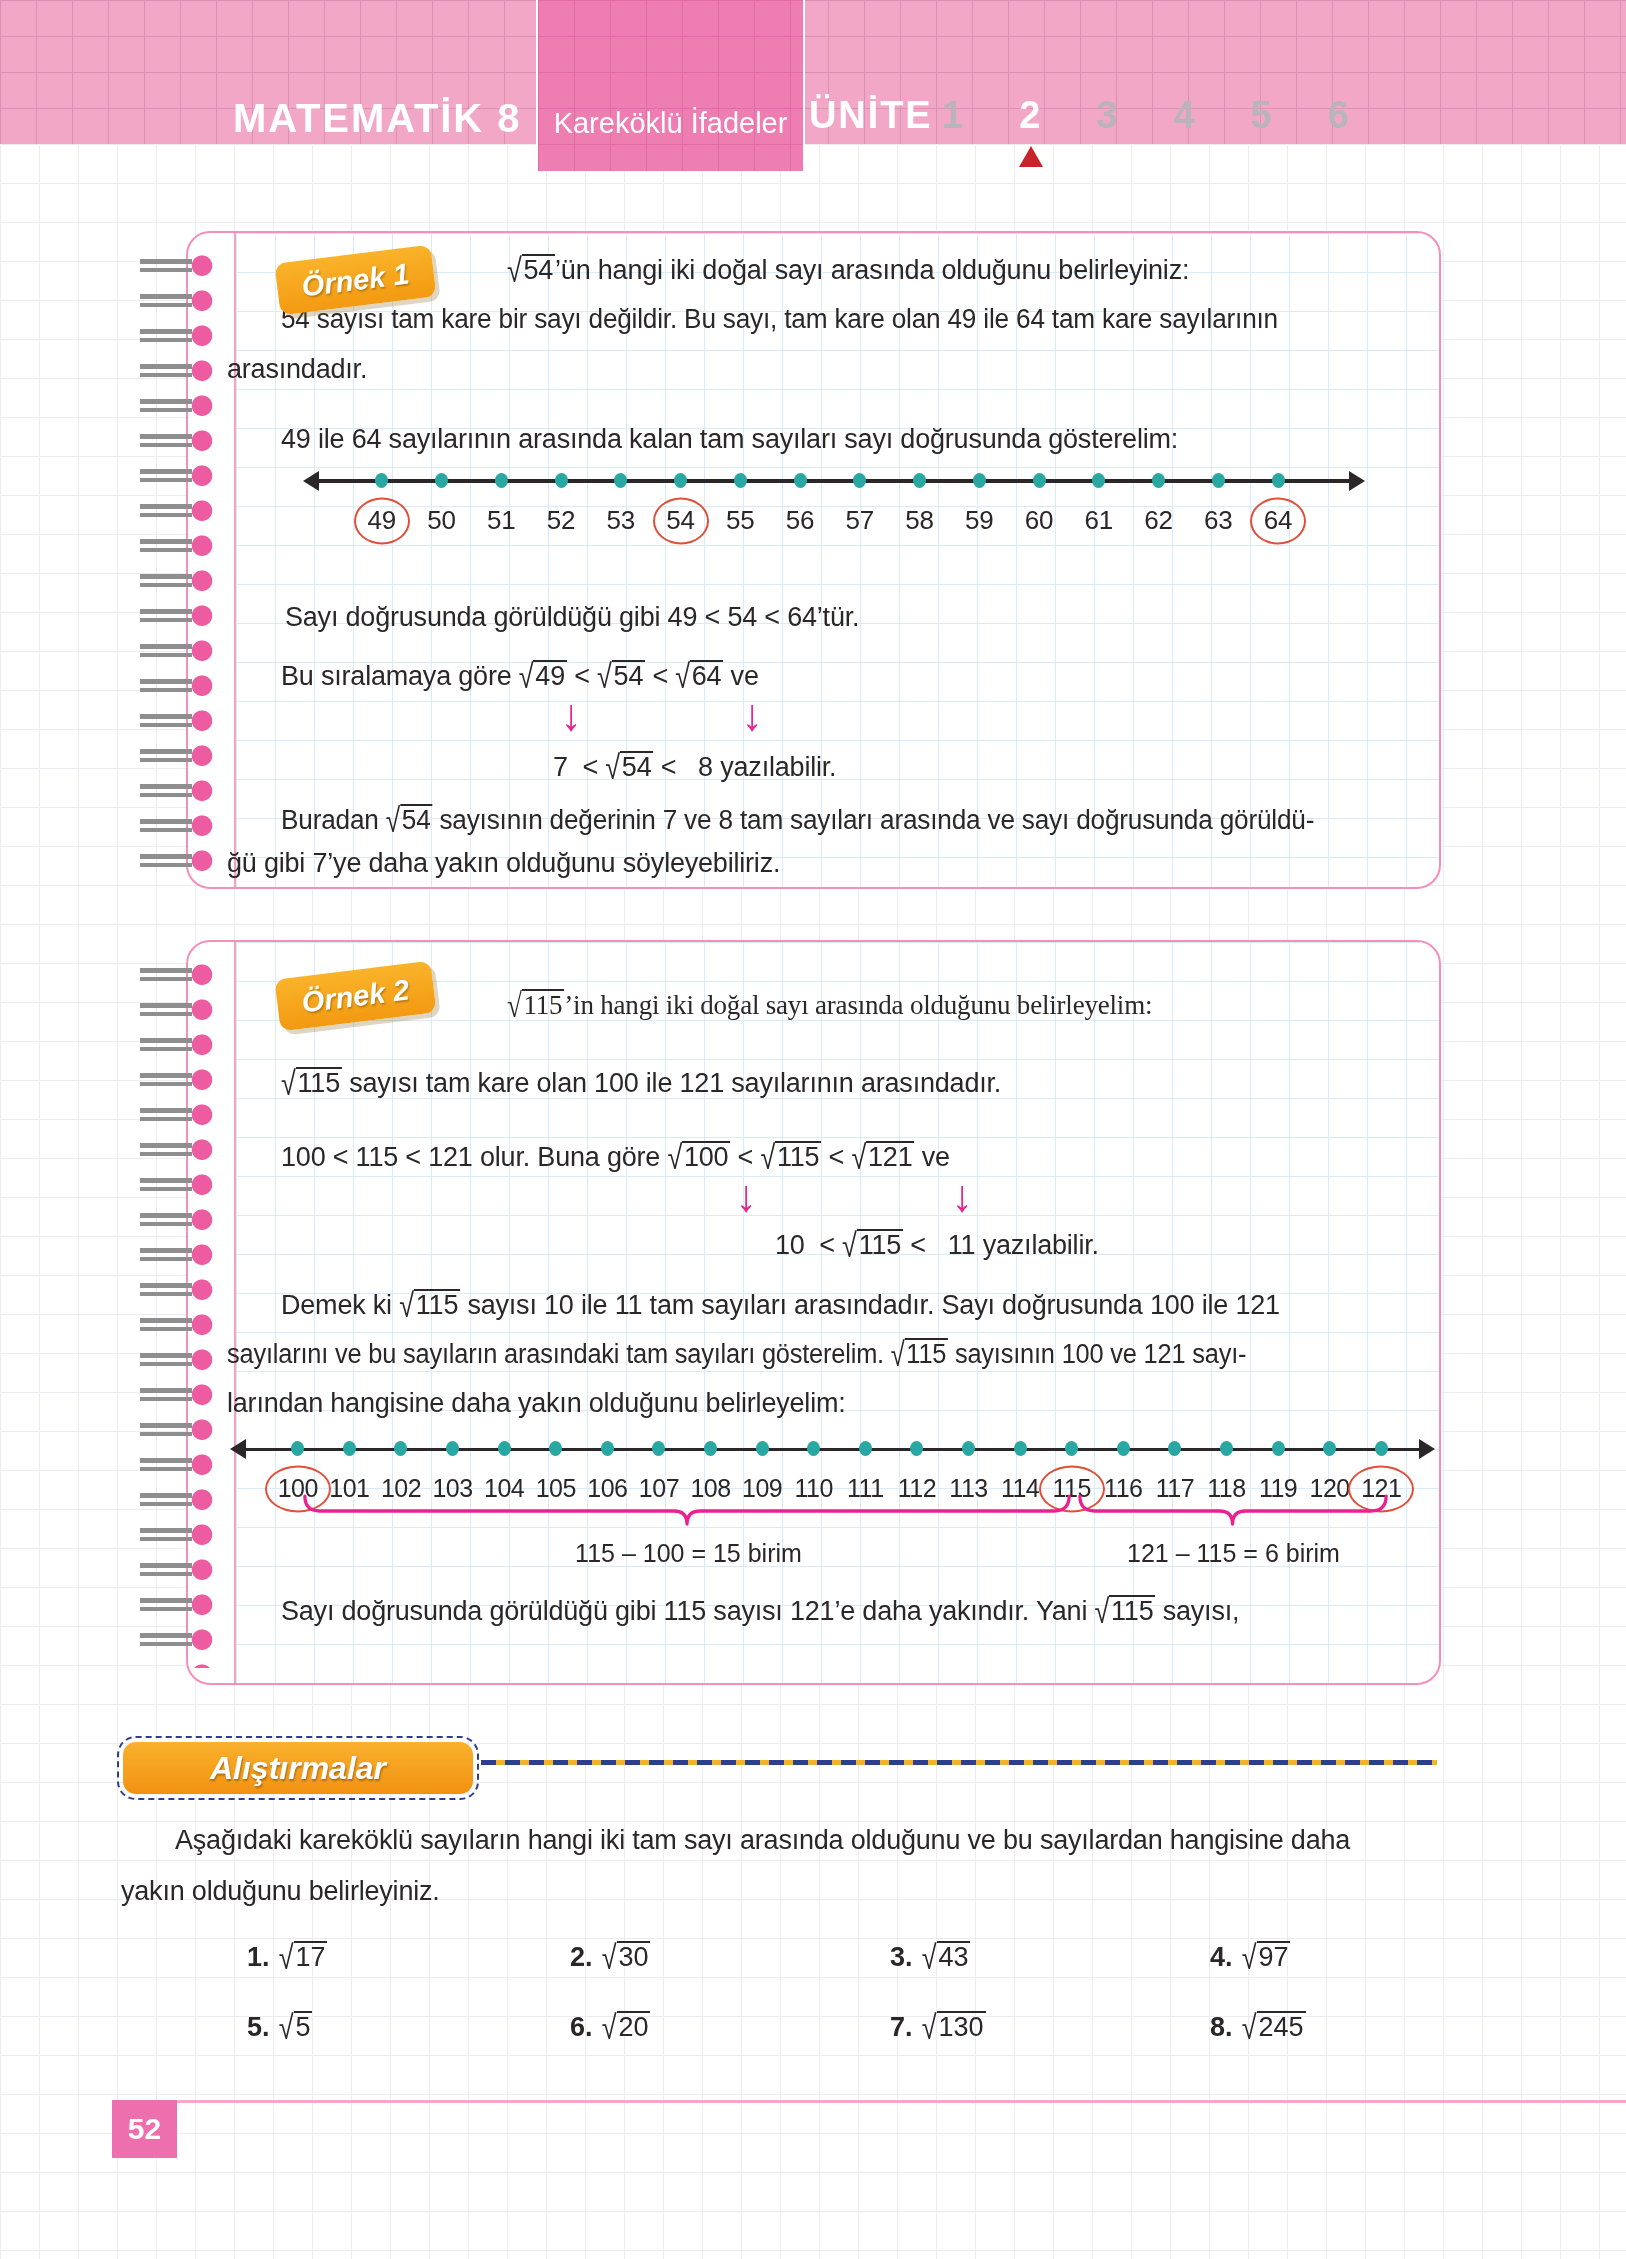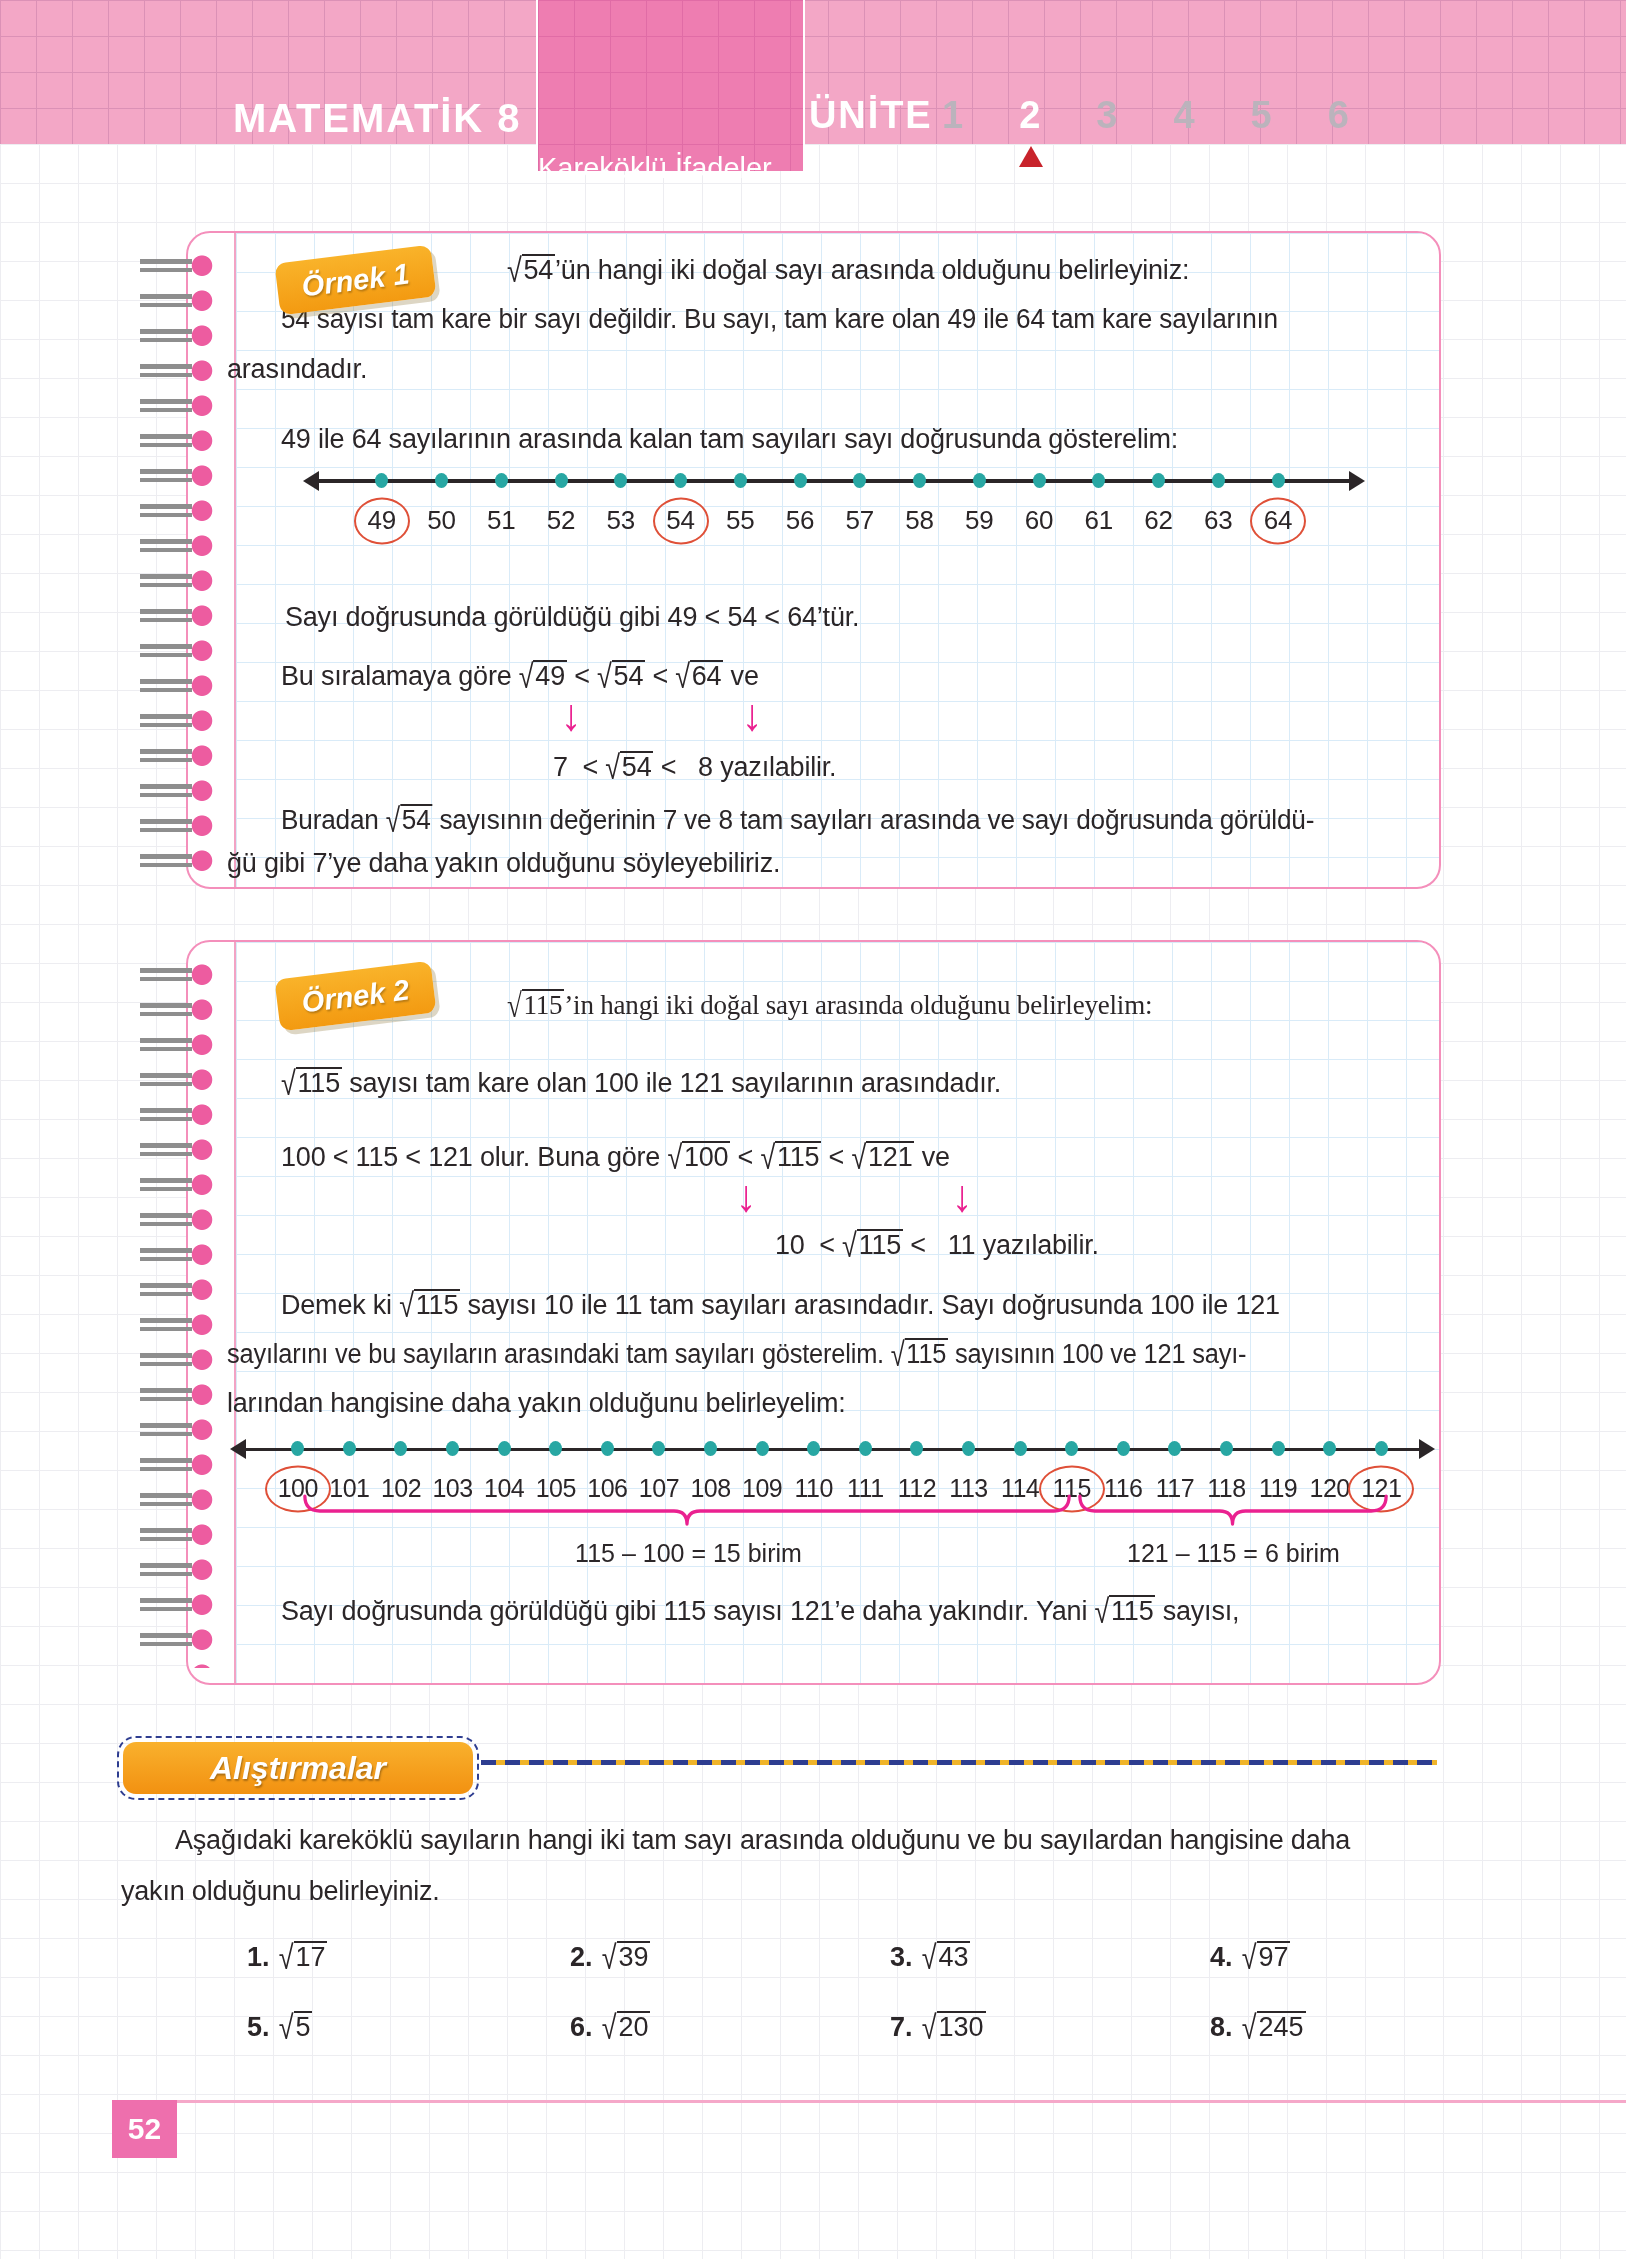"Kareköklü İfadeler" .chapter-tab span { margin-top: 45px -> none; text-align: none -> center }
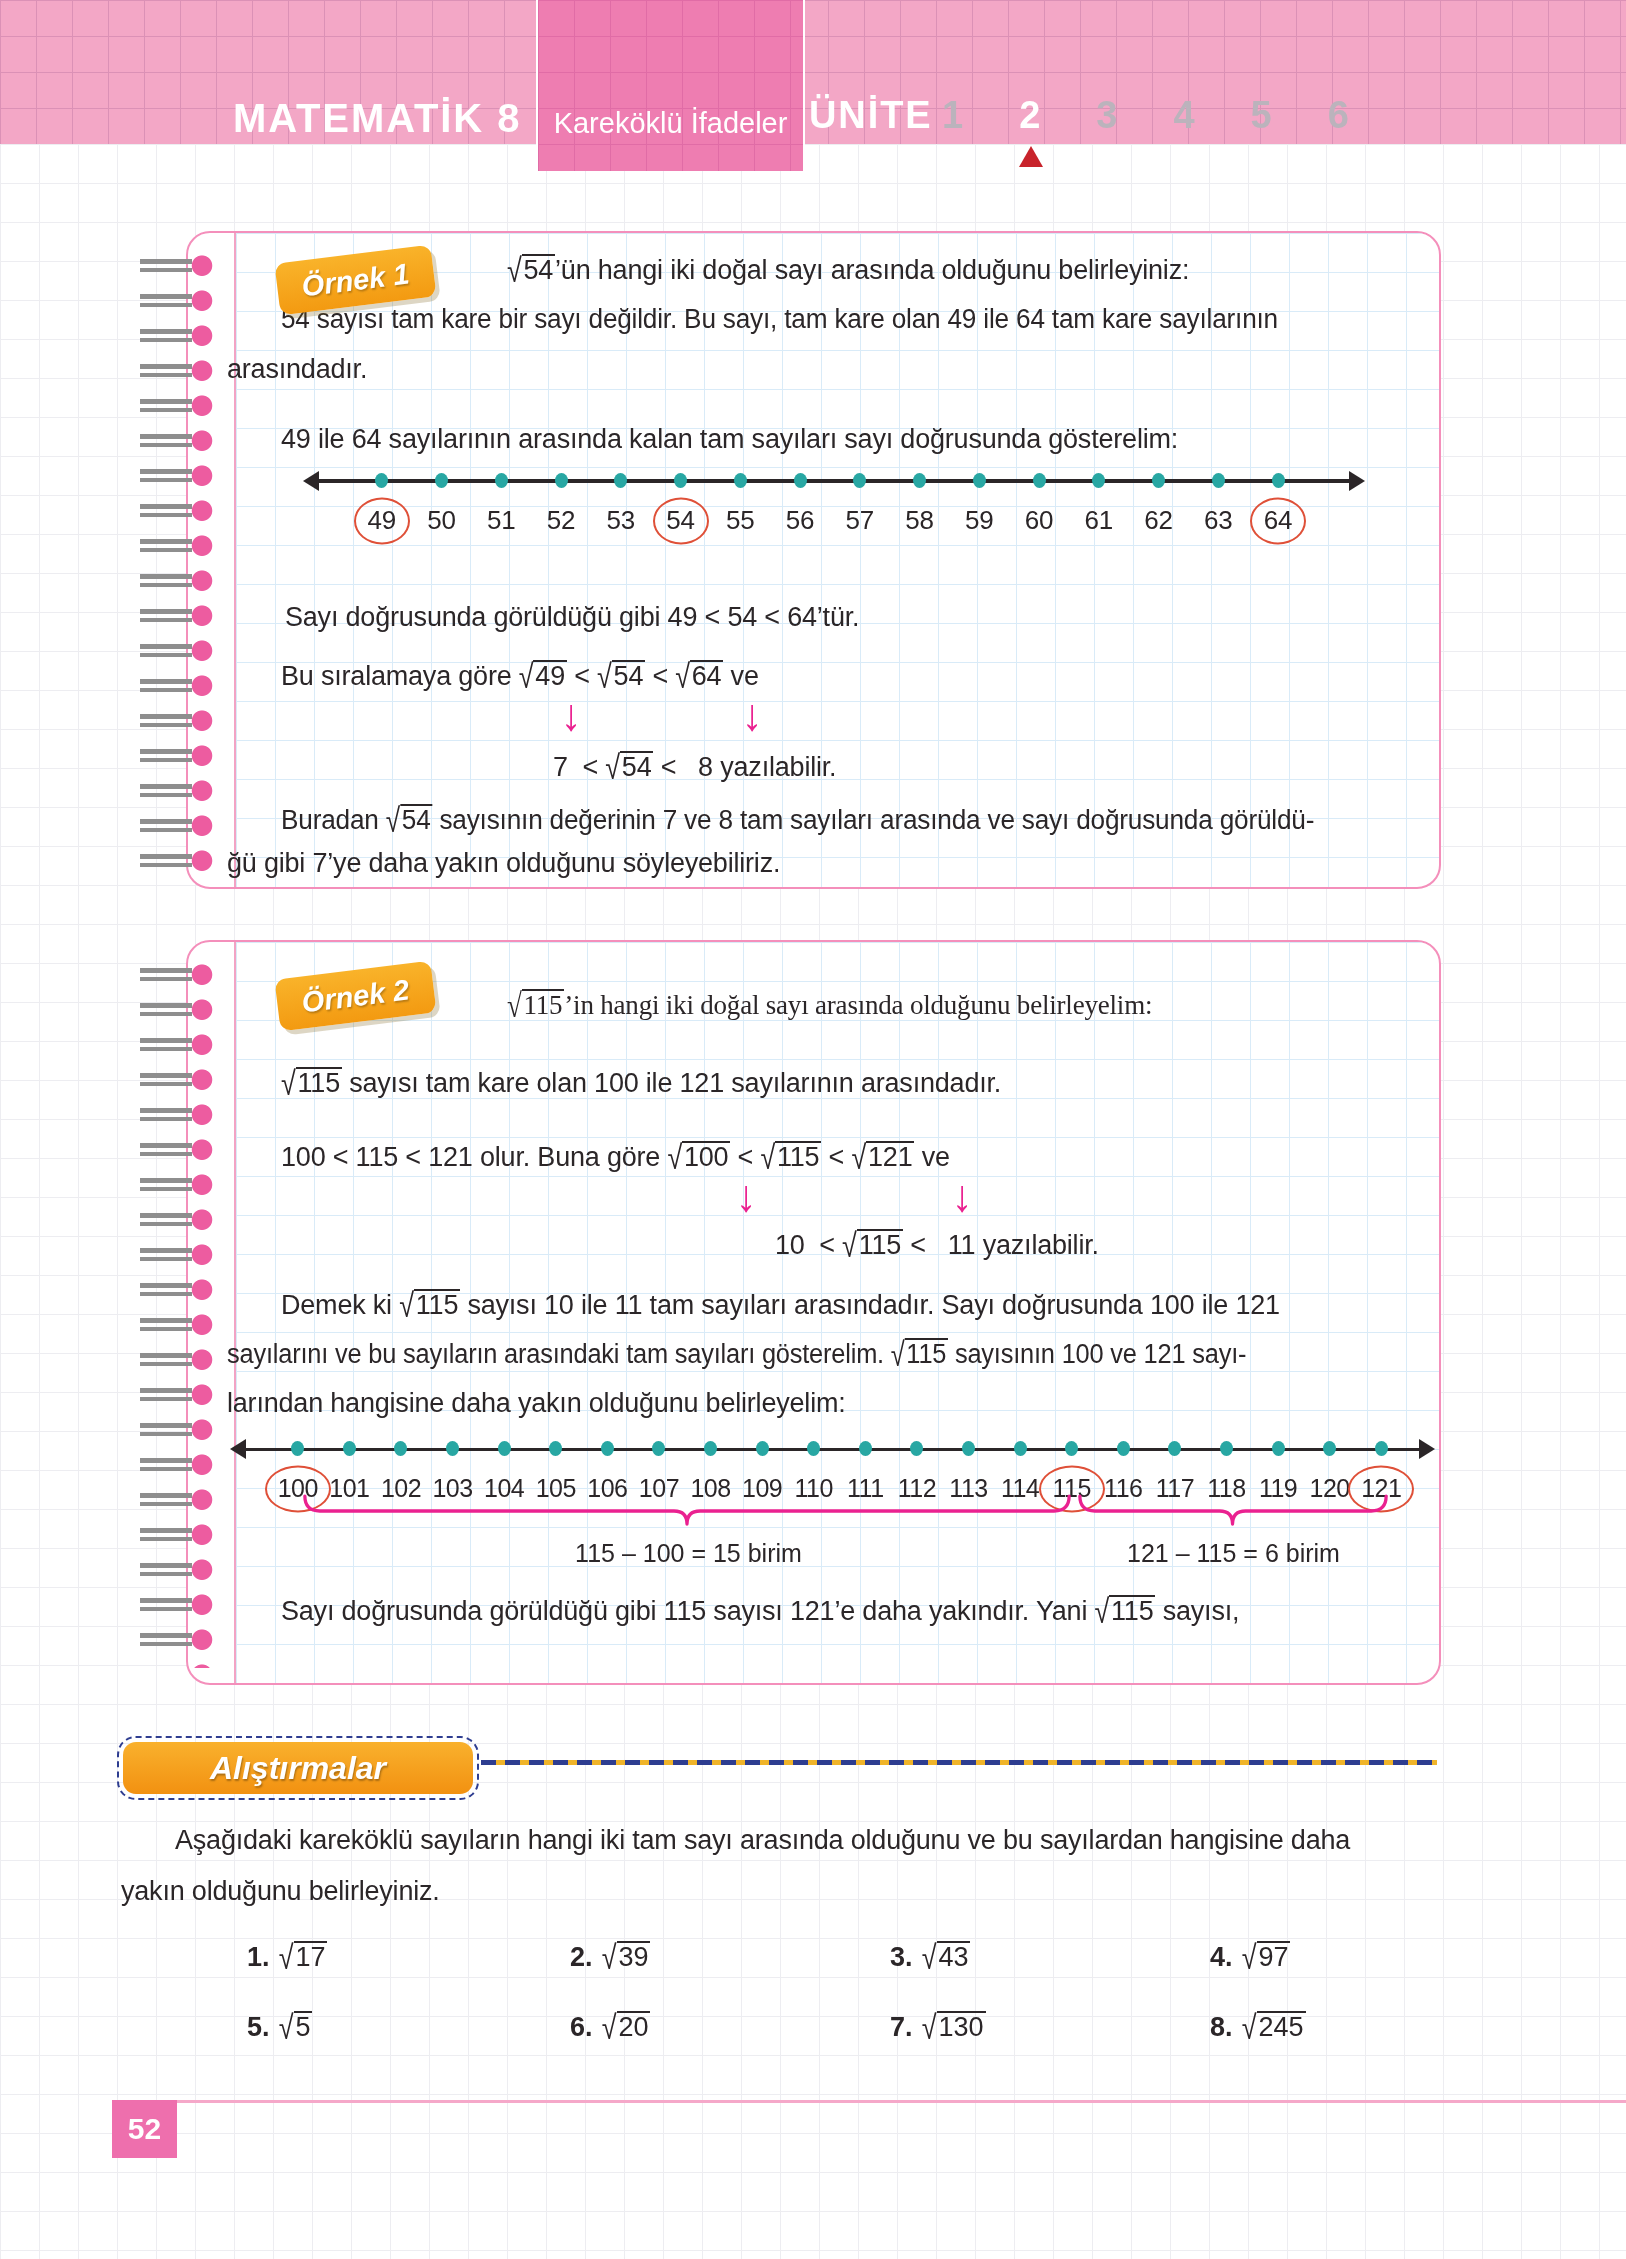"39" span.n { text: 39 -> 30 }
